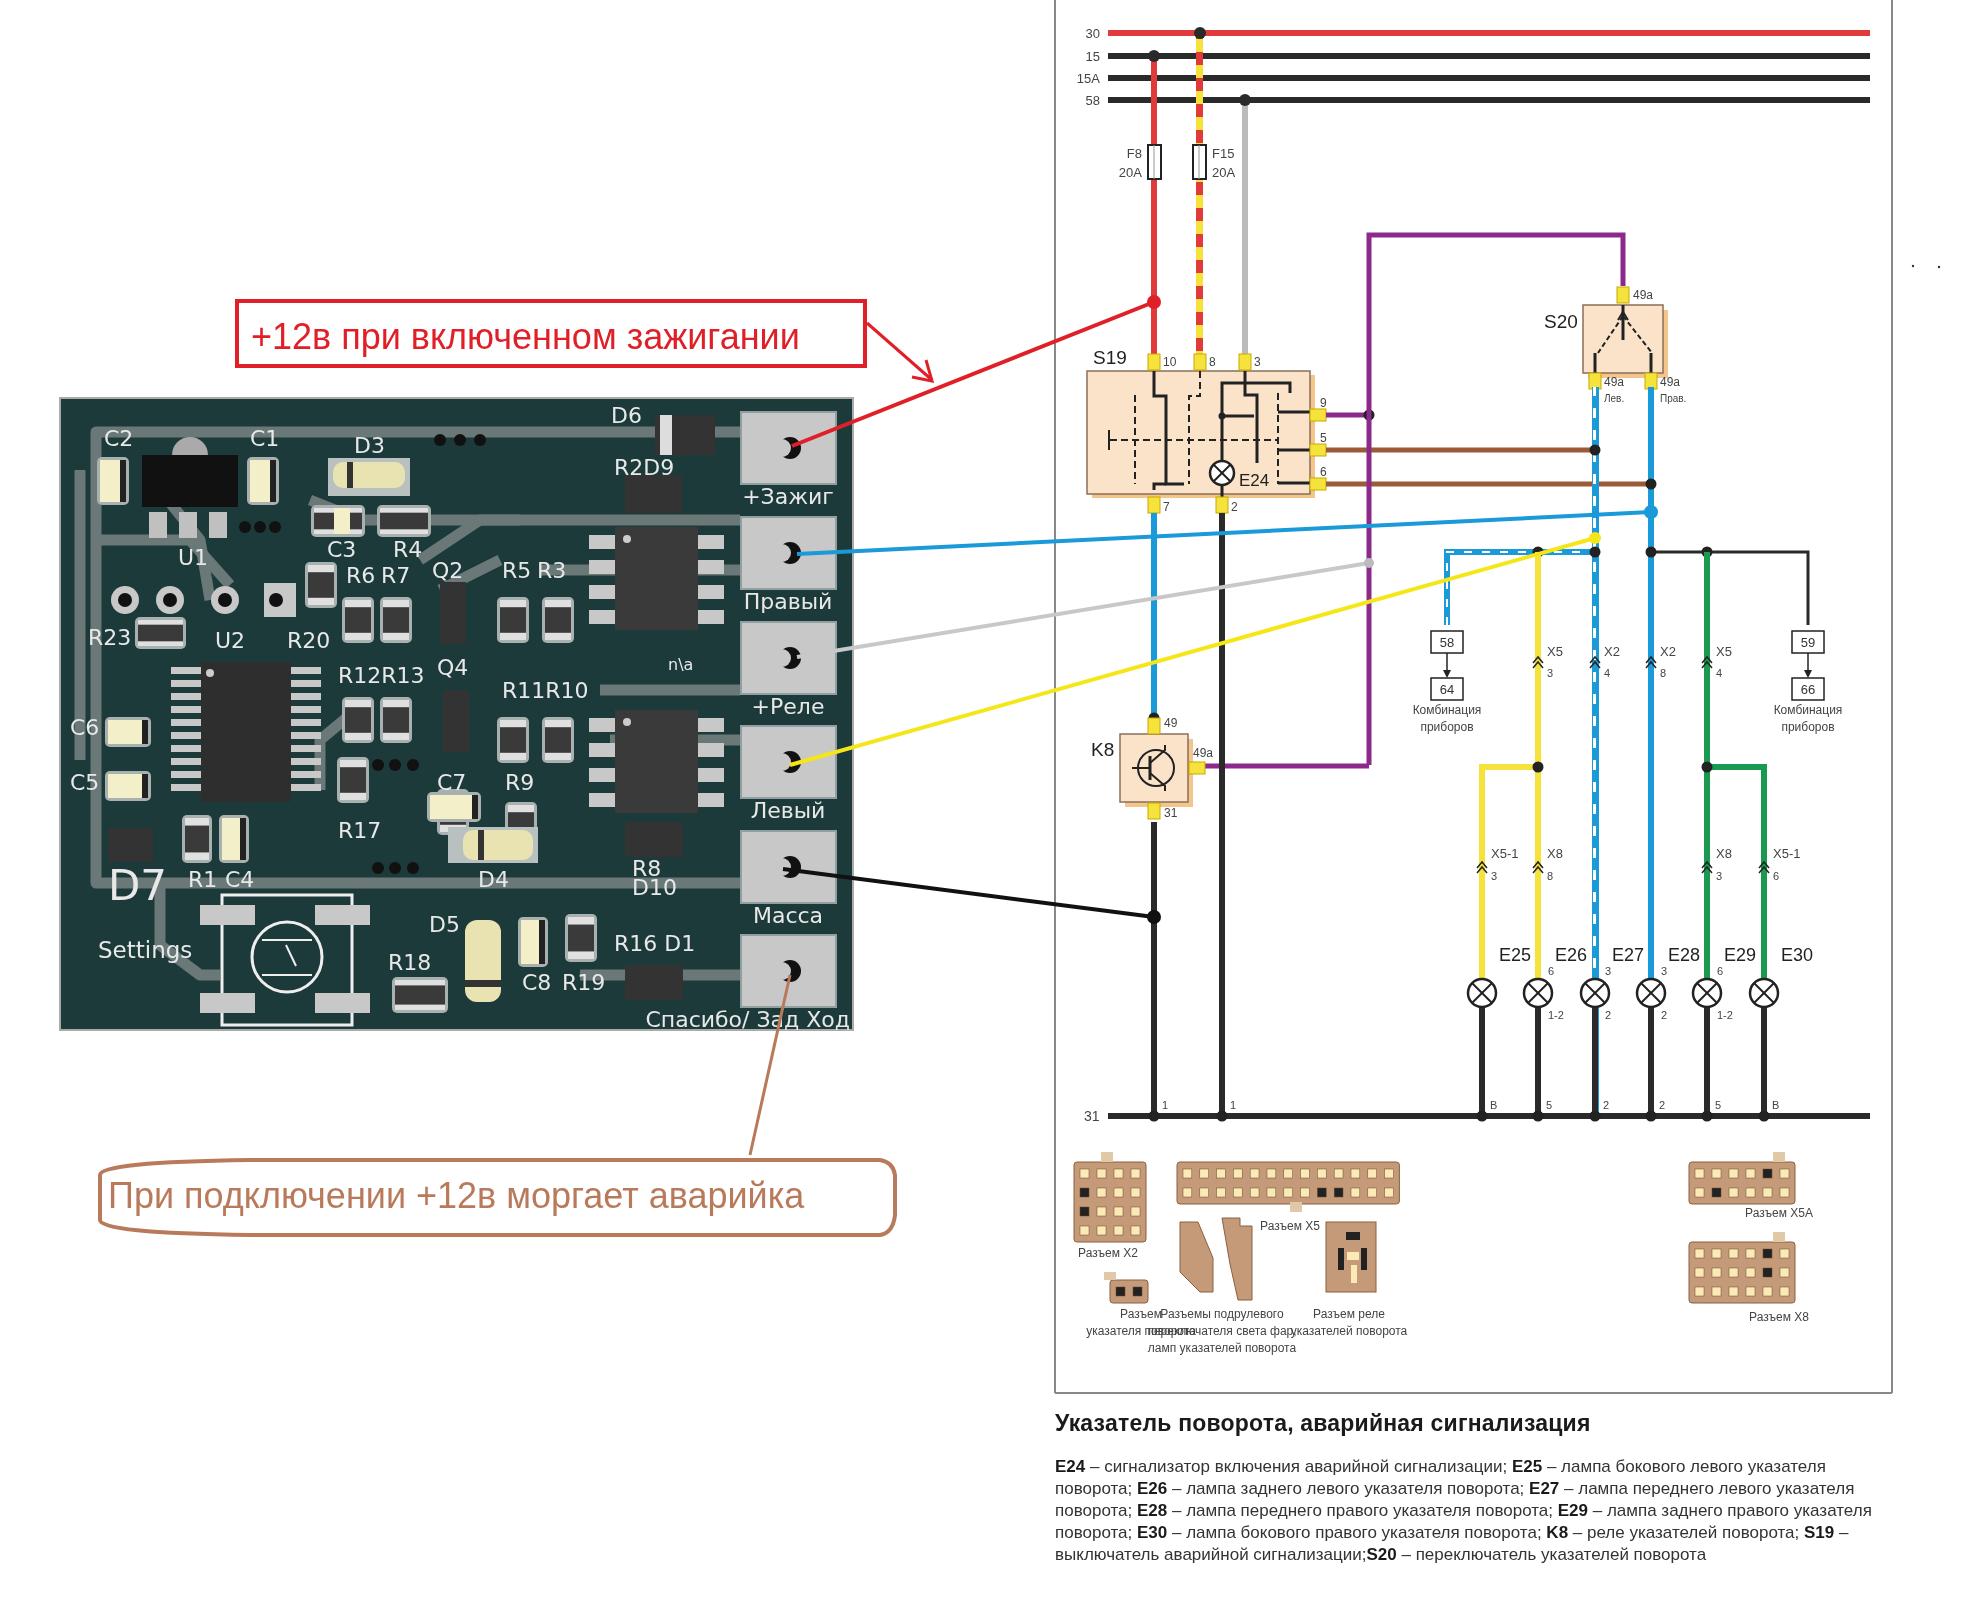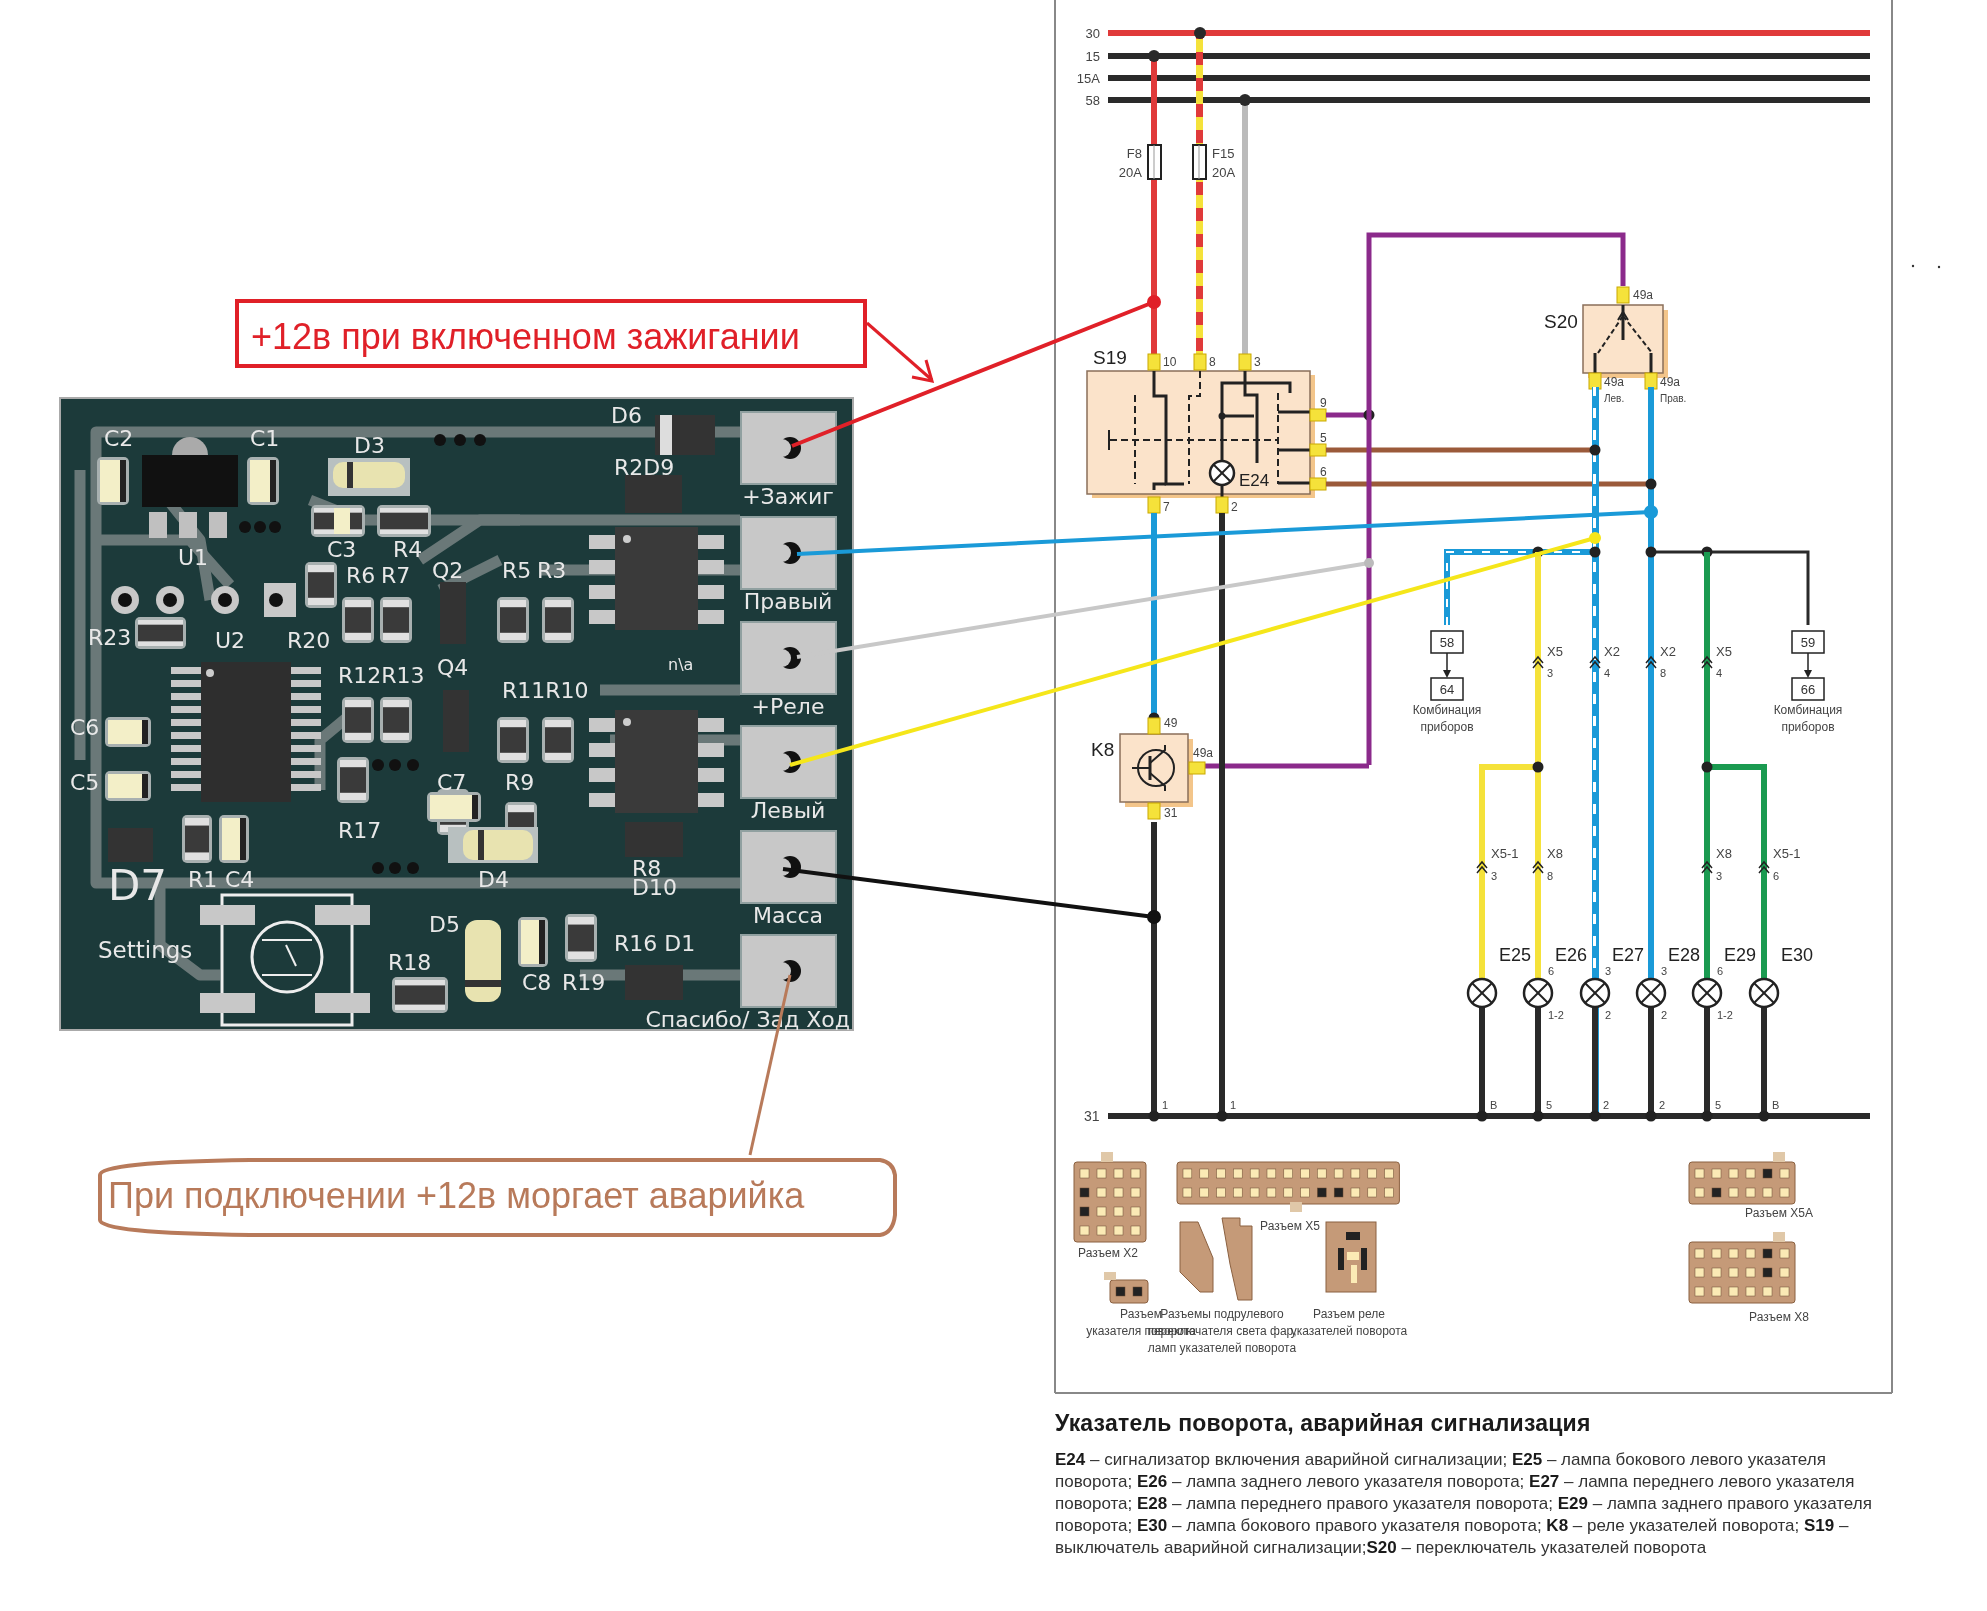"Указатель поворота, аварийная" .cap .title { margin-bottom: 12px -> 19px }
